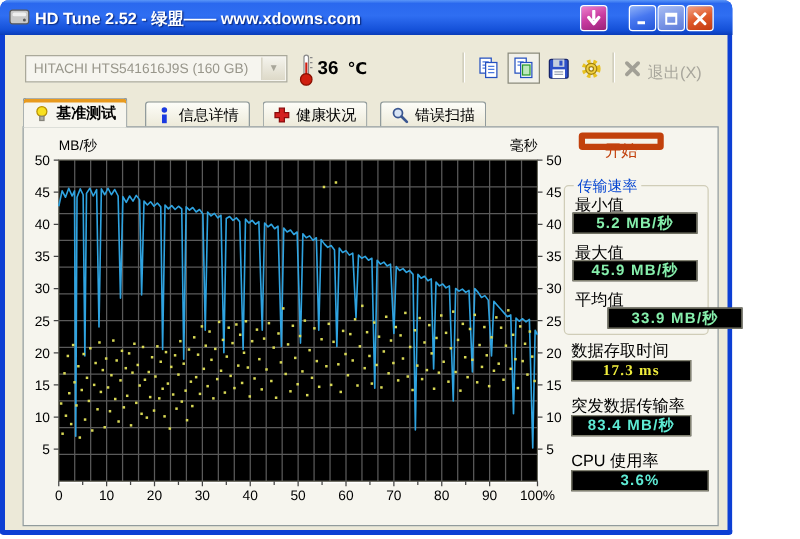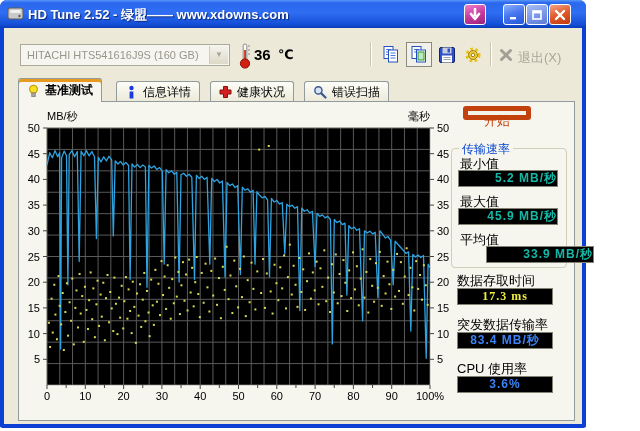"5.2 MB/秒" .cyan { color: #14b8a6 -> #86efac; text-align: right -> none }
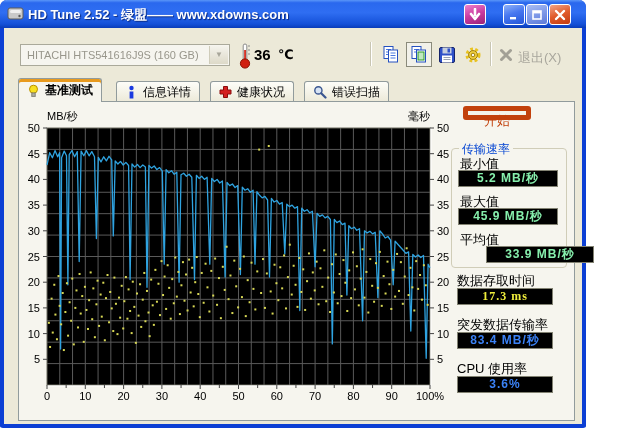"83.4 MB/秒" .white { color: #3b82f6 -> #5eead4 }
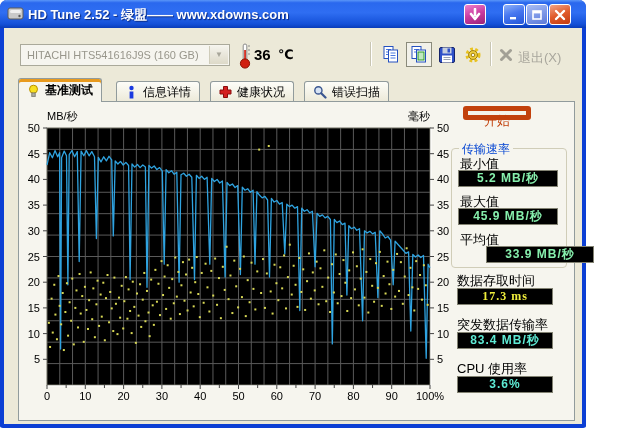"3.6%" div.field { width: 96px -> 110px }
